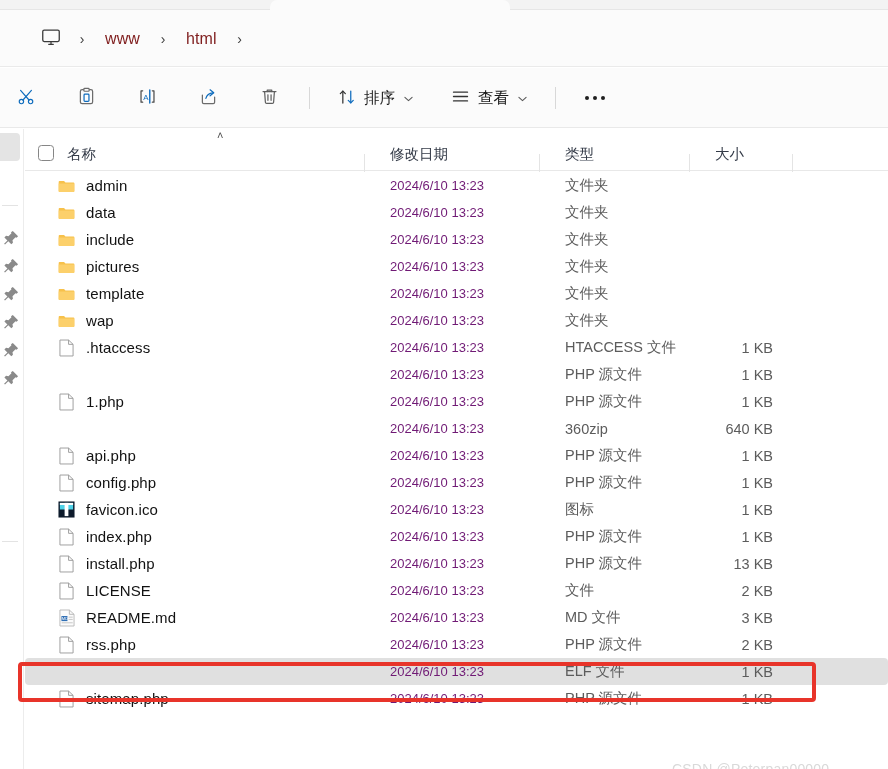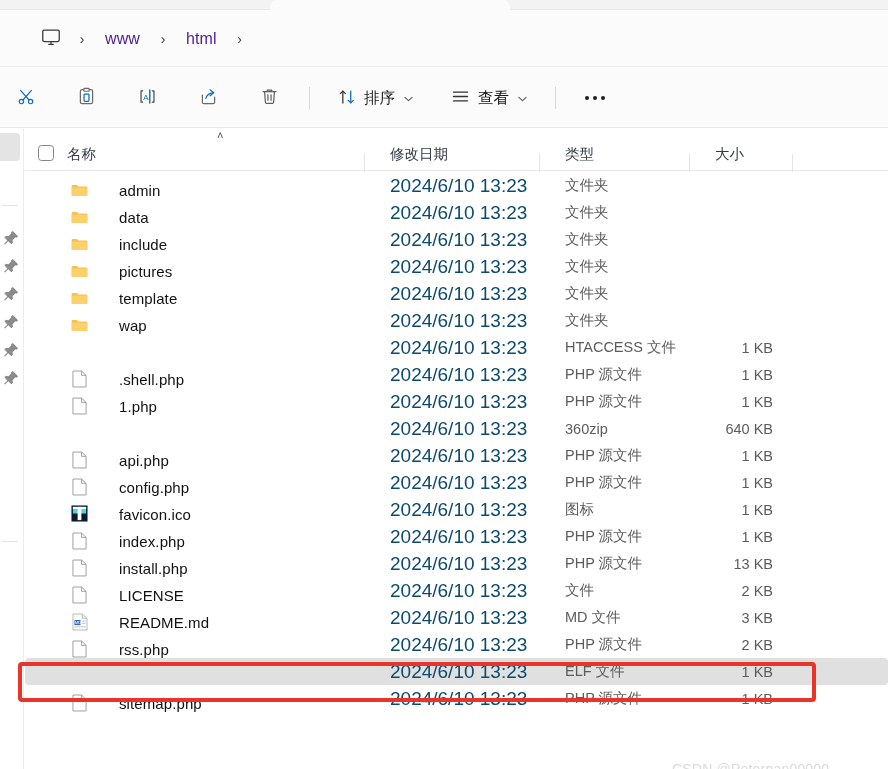"www" .crumb-text { color: #4c1d95 -> #7f1d1d }
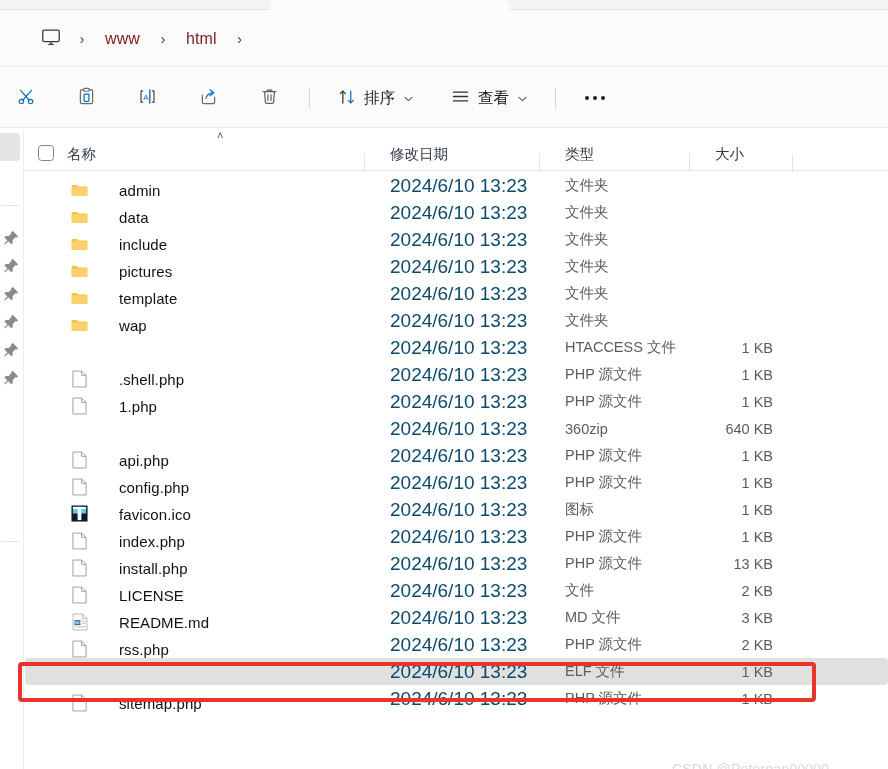"admin" .cell-name { align-items: flex-end -> center; gap: 20px -> none; padding-left: 21px -> 8px }
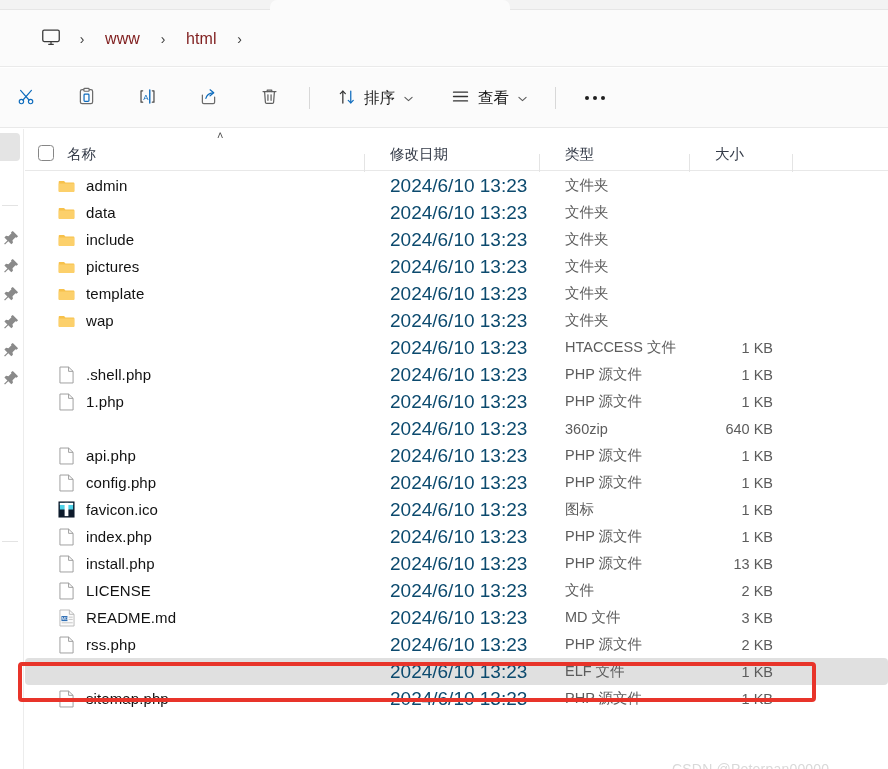"2024/6/10 13:23" .cell-date { color: #0c4a6e -> #701a75; font-size: 19px -> 13px }
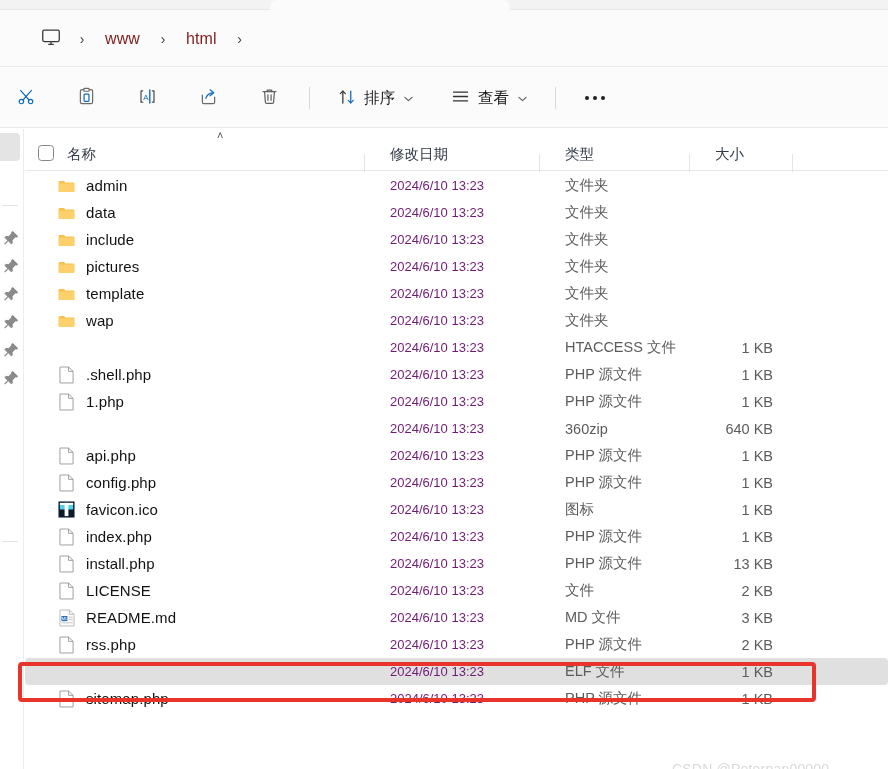".htaccess" div.cell-name { html: none -> <div> <span> <svg> <path></path> <path></path> </svg> </span> <span>.htaccess</span> </div> }
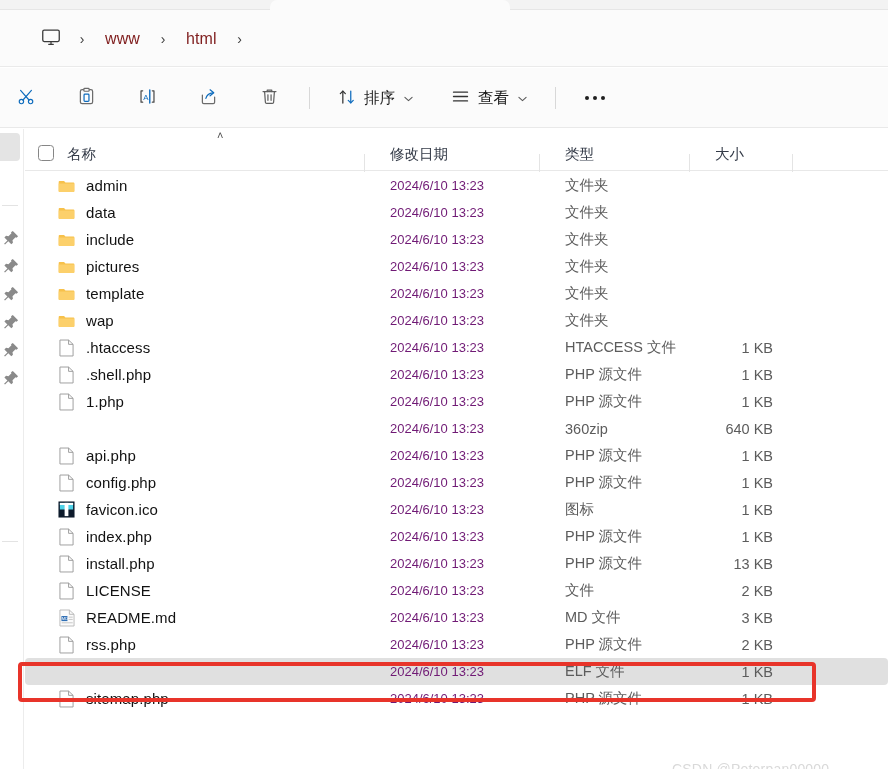".shell.php" div.cell-name { html: <div> <span> <svg> <path></path> <path></path> </svg> </span> <span>.shell.php</span> </div> -> none }
